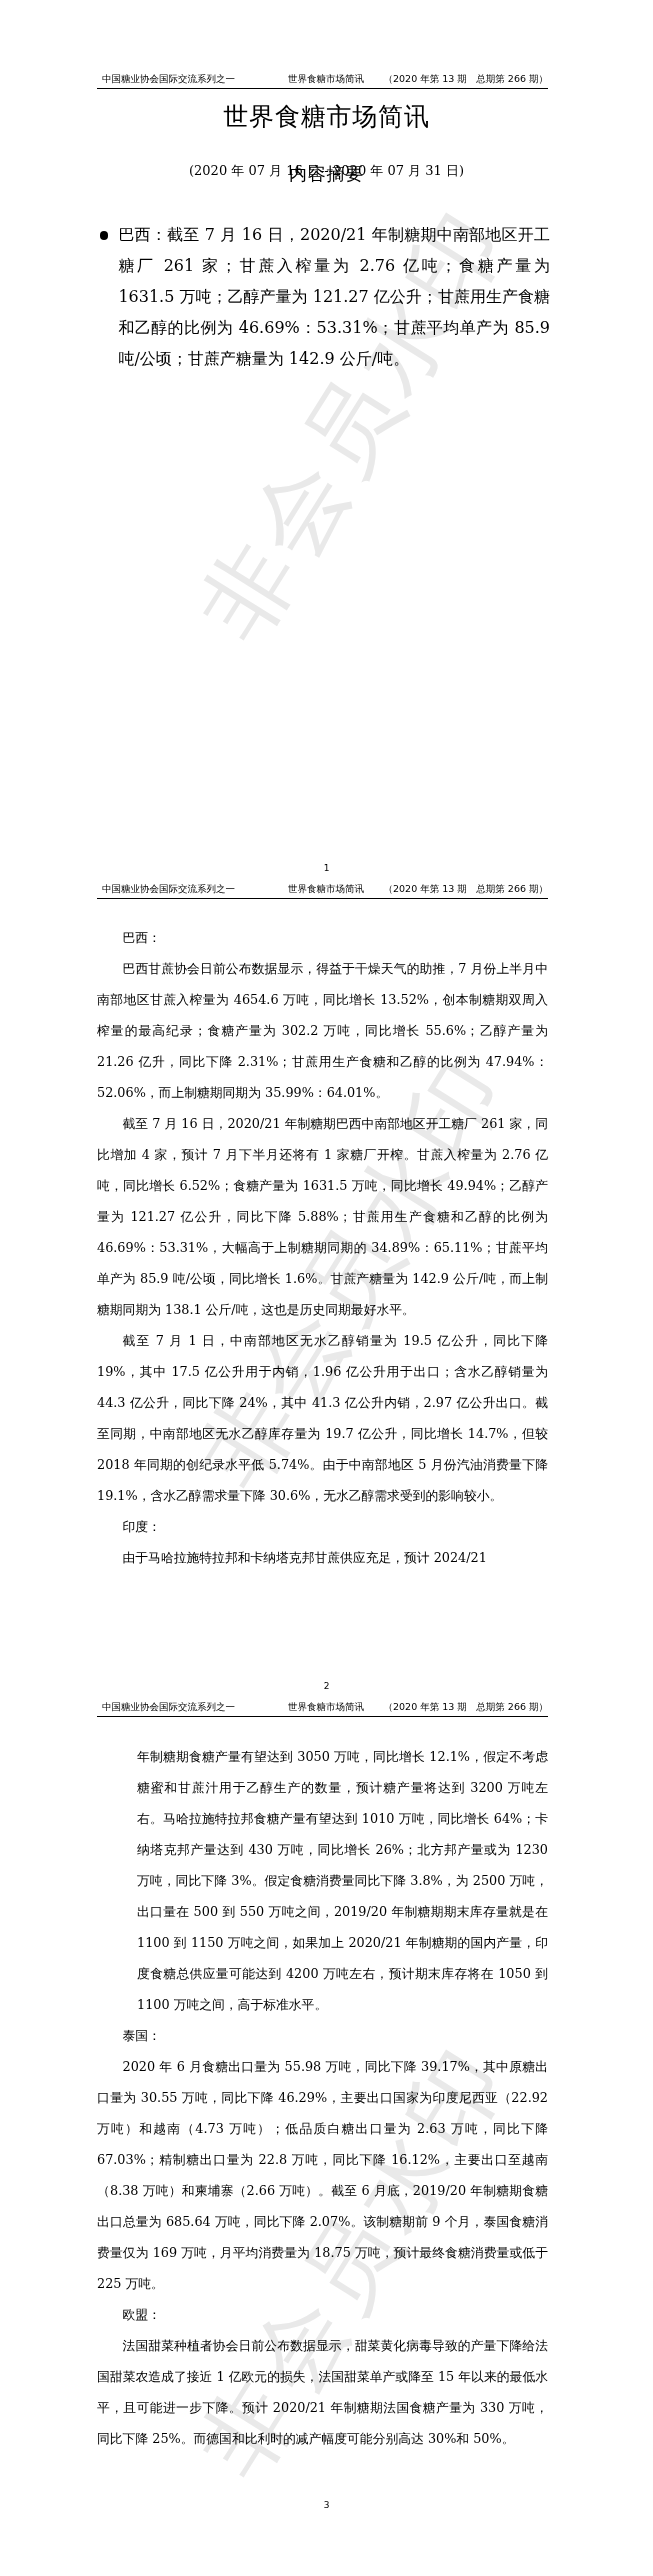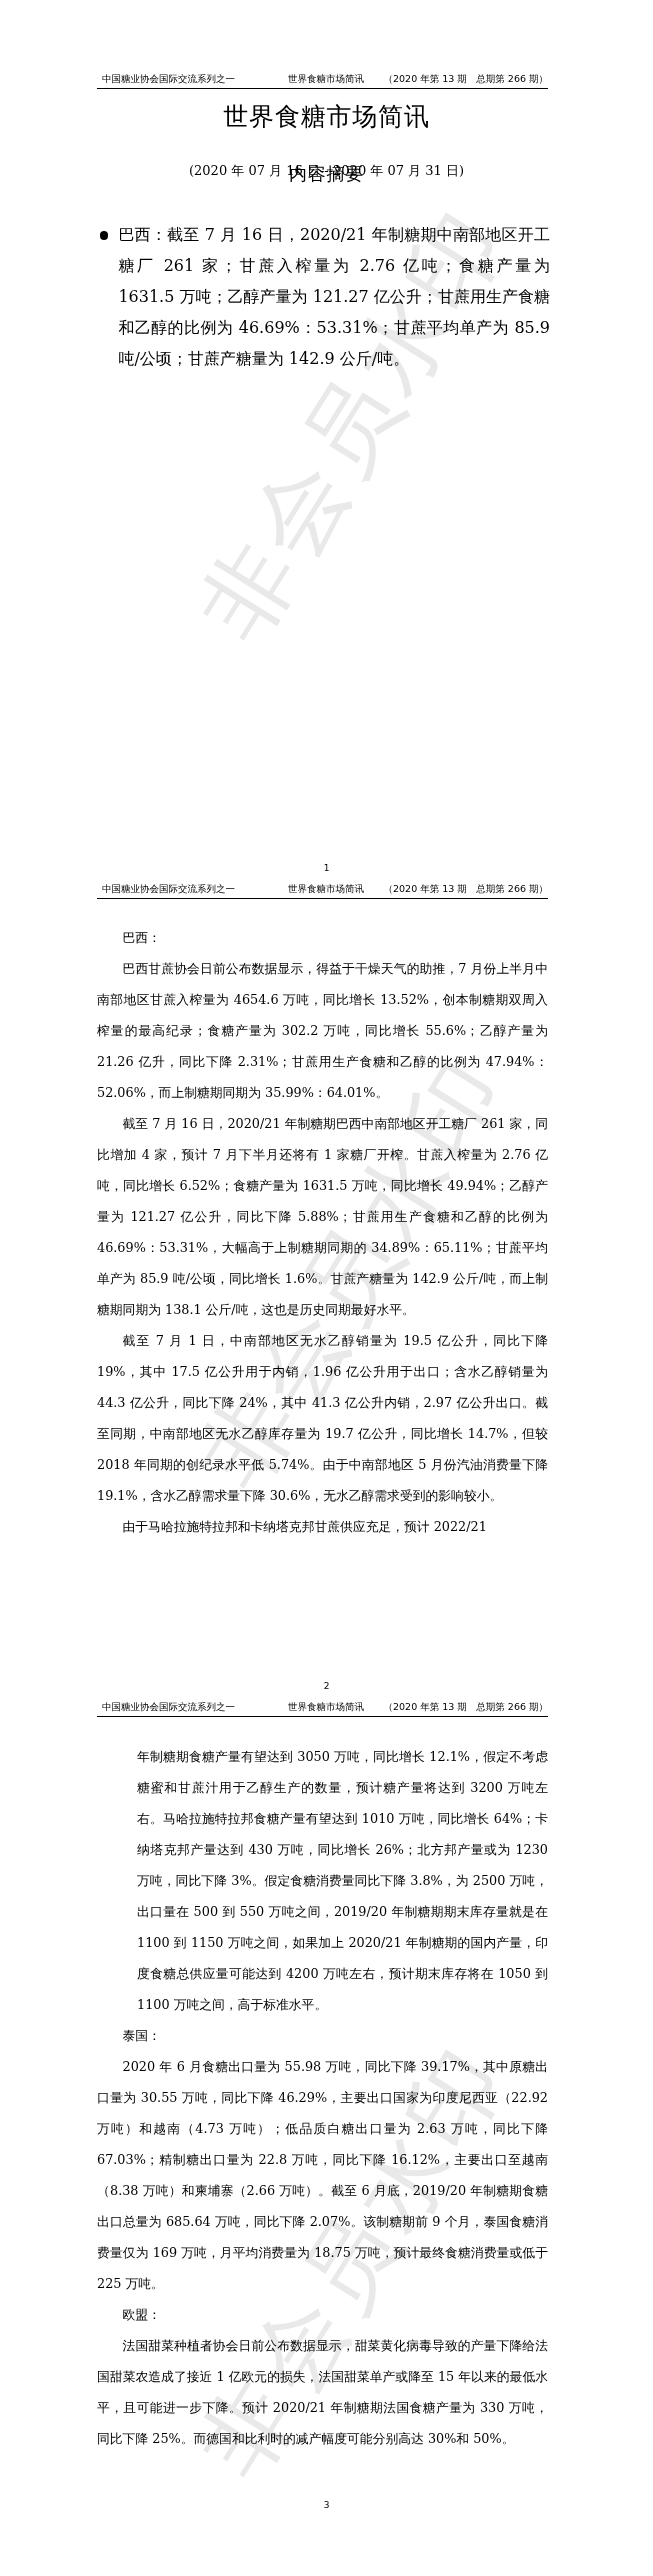"印度：" p.heading-line { html: none -> <p>印度：</p> }
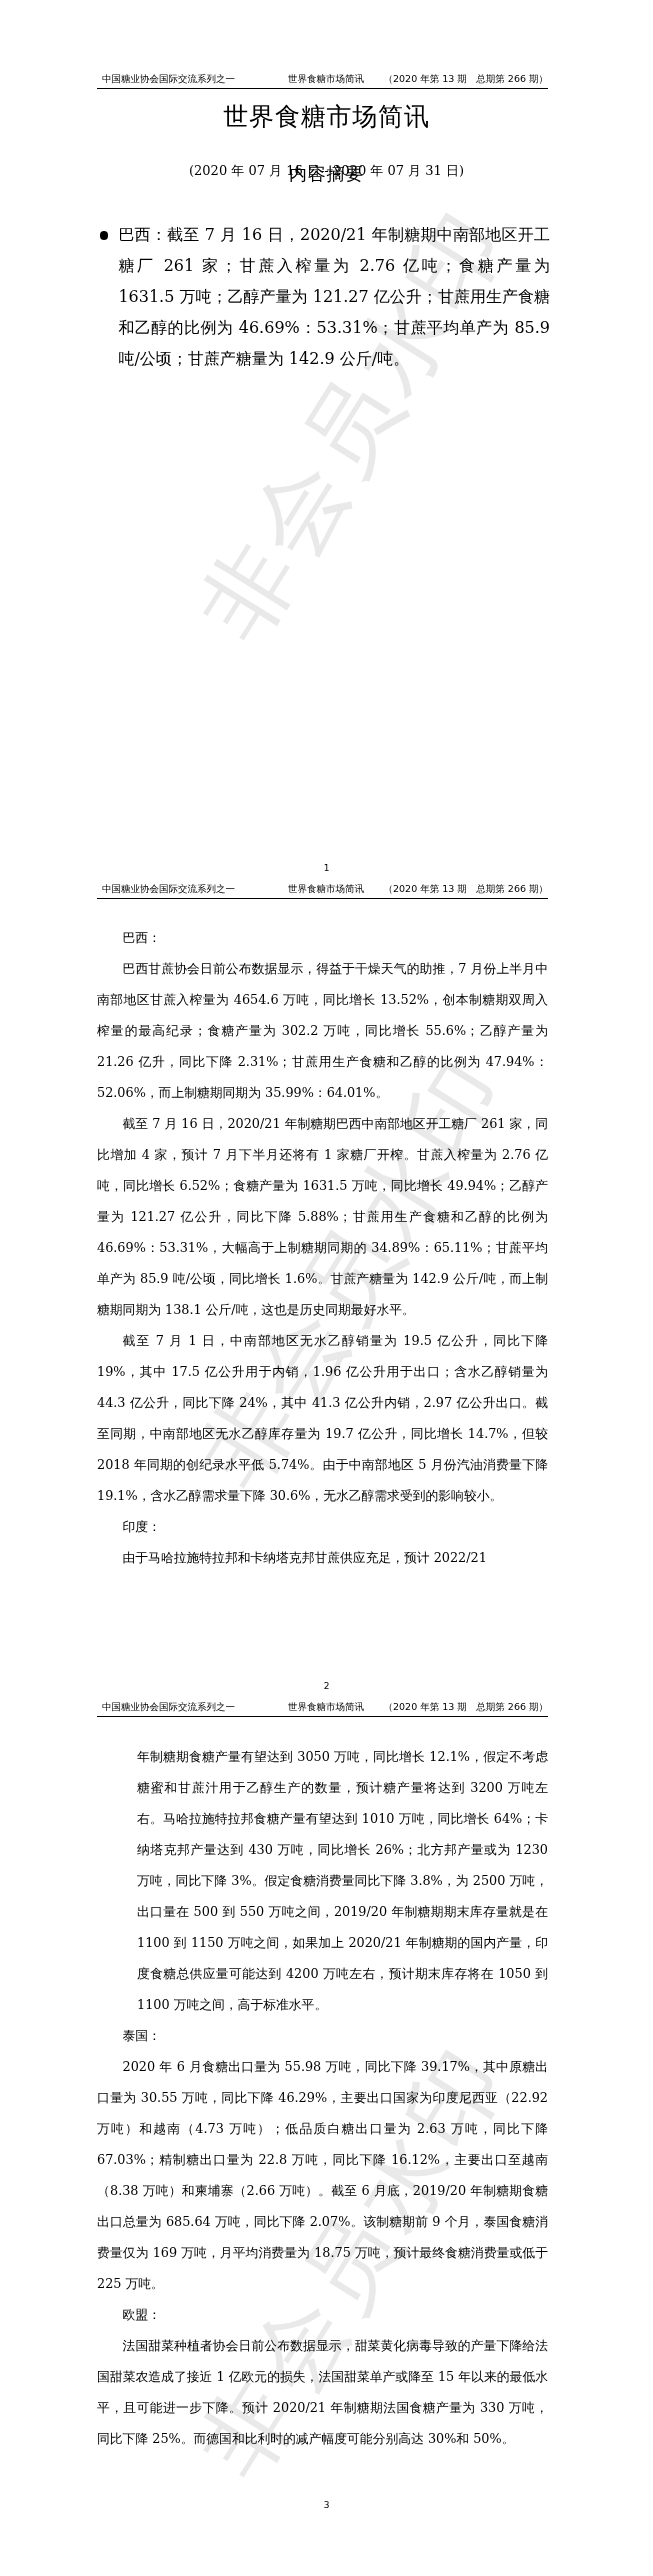"由于马哈拉施特拉邦和卡纳塔克邦甘蔗供应充足，预计 2022/21" p.para { text: 2022/21 -> 2024/21 }
